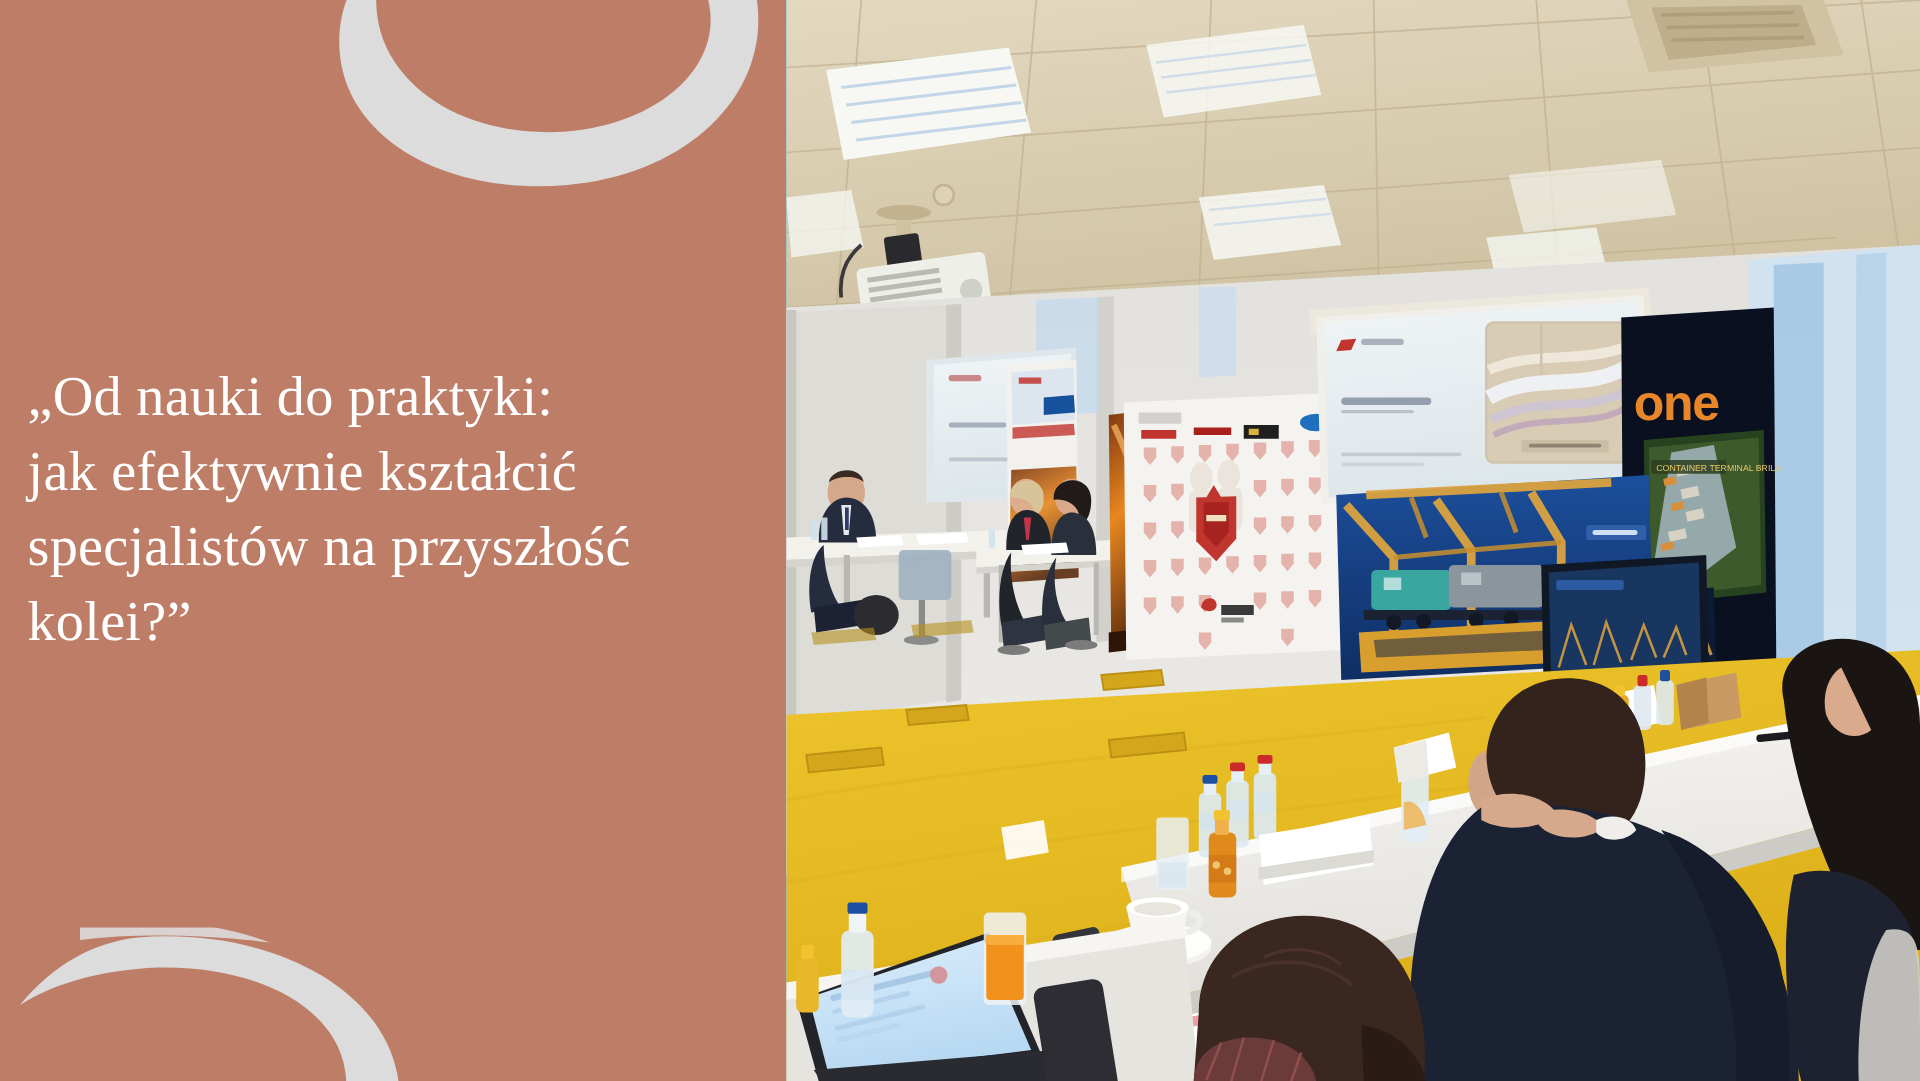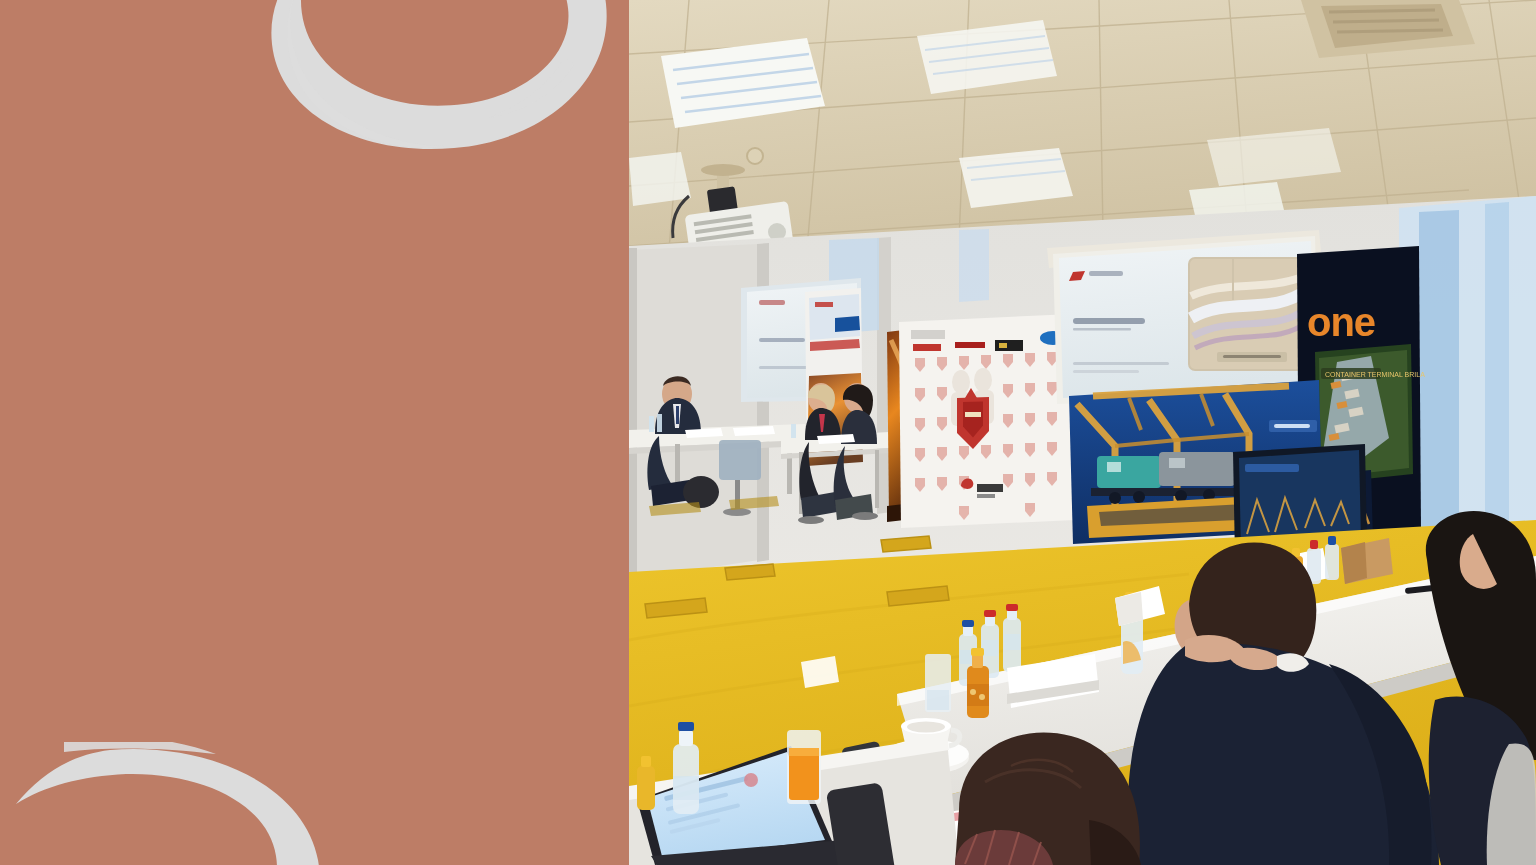"„Od nauki do praktyki:" div.title-block { html: none -> <div> <h1>„Od nauki do praktyki: jak efektywnie kształcić specjalistów na przyszłość kolei?”</h1> </div> }
